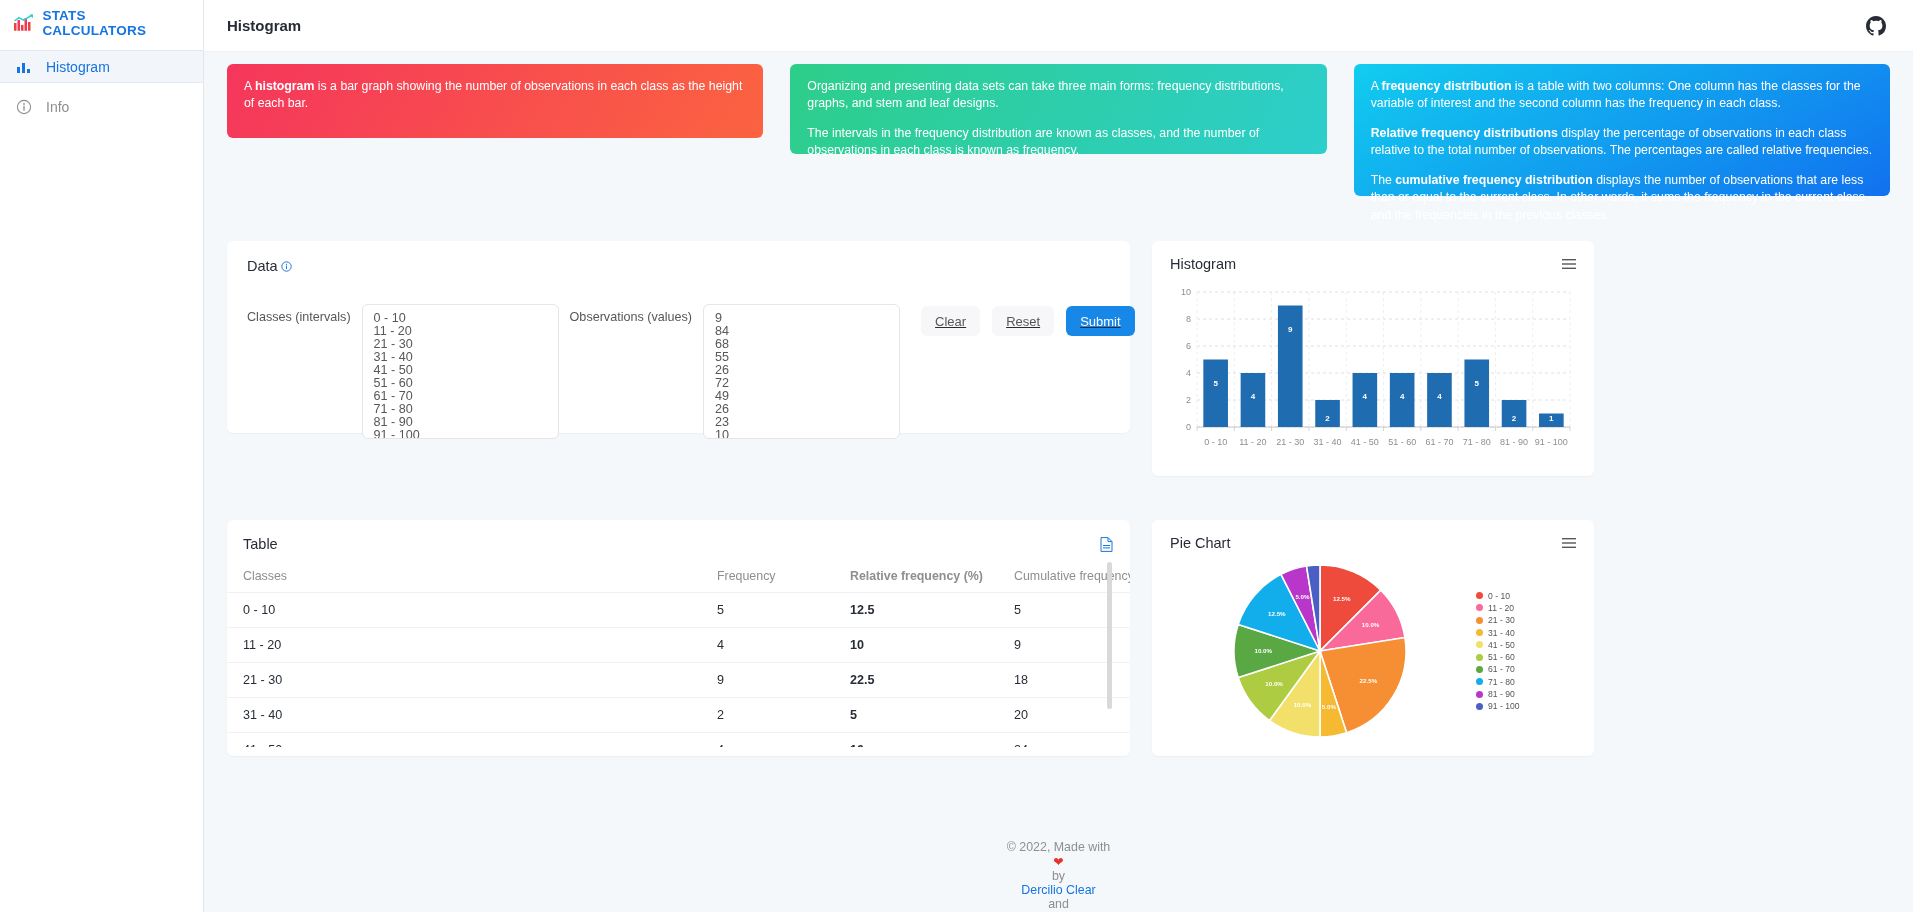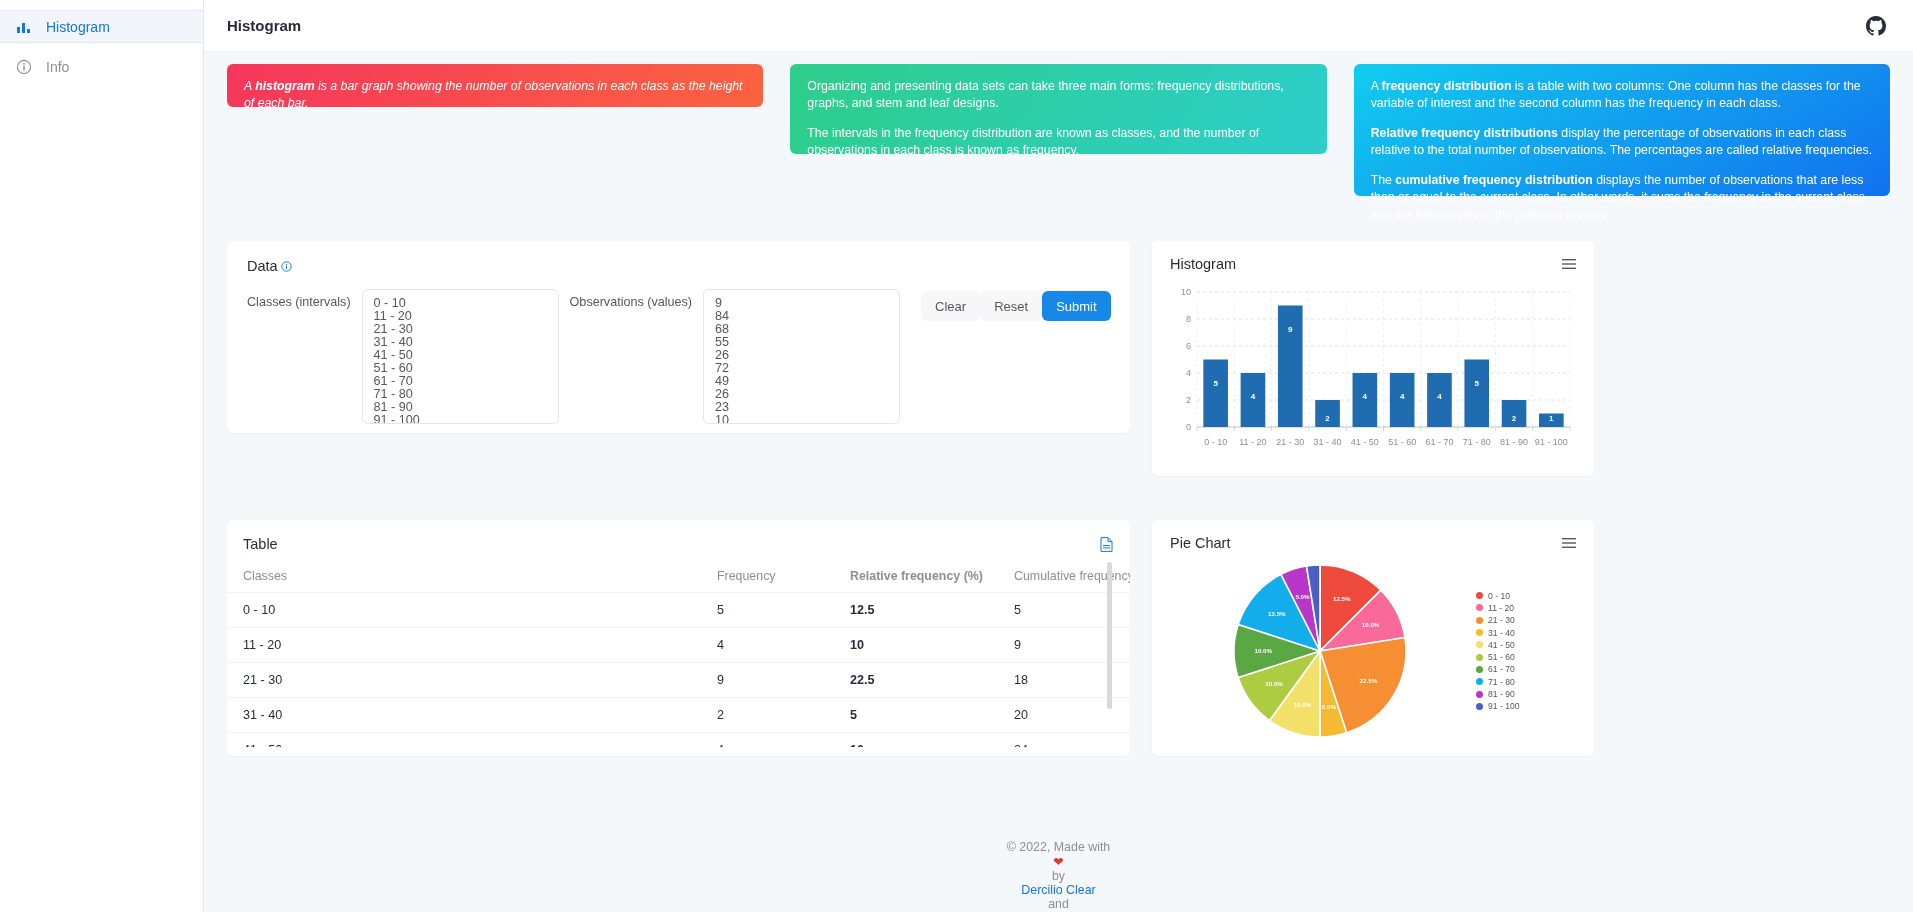"STATS CALCULATORS" div.brand { html: none -> <div> <svg> <rect></rect> <rect></rect> <rect></rect> <rect></rect> <rect></rect> <polyline></polyline> <polygon></polygon> </svg> <span>STATS CALCULATORS</span> </div> }
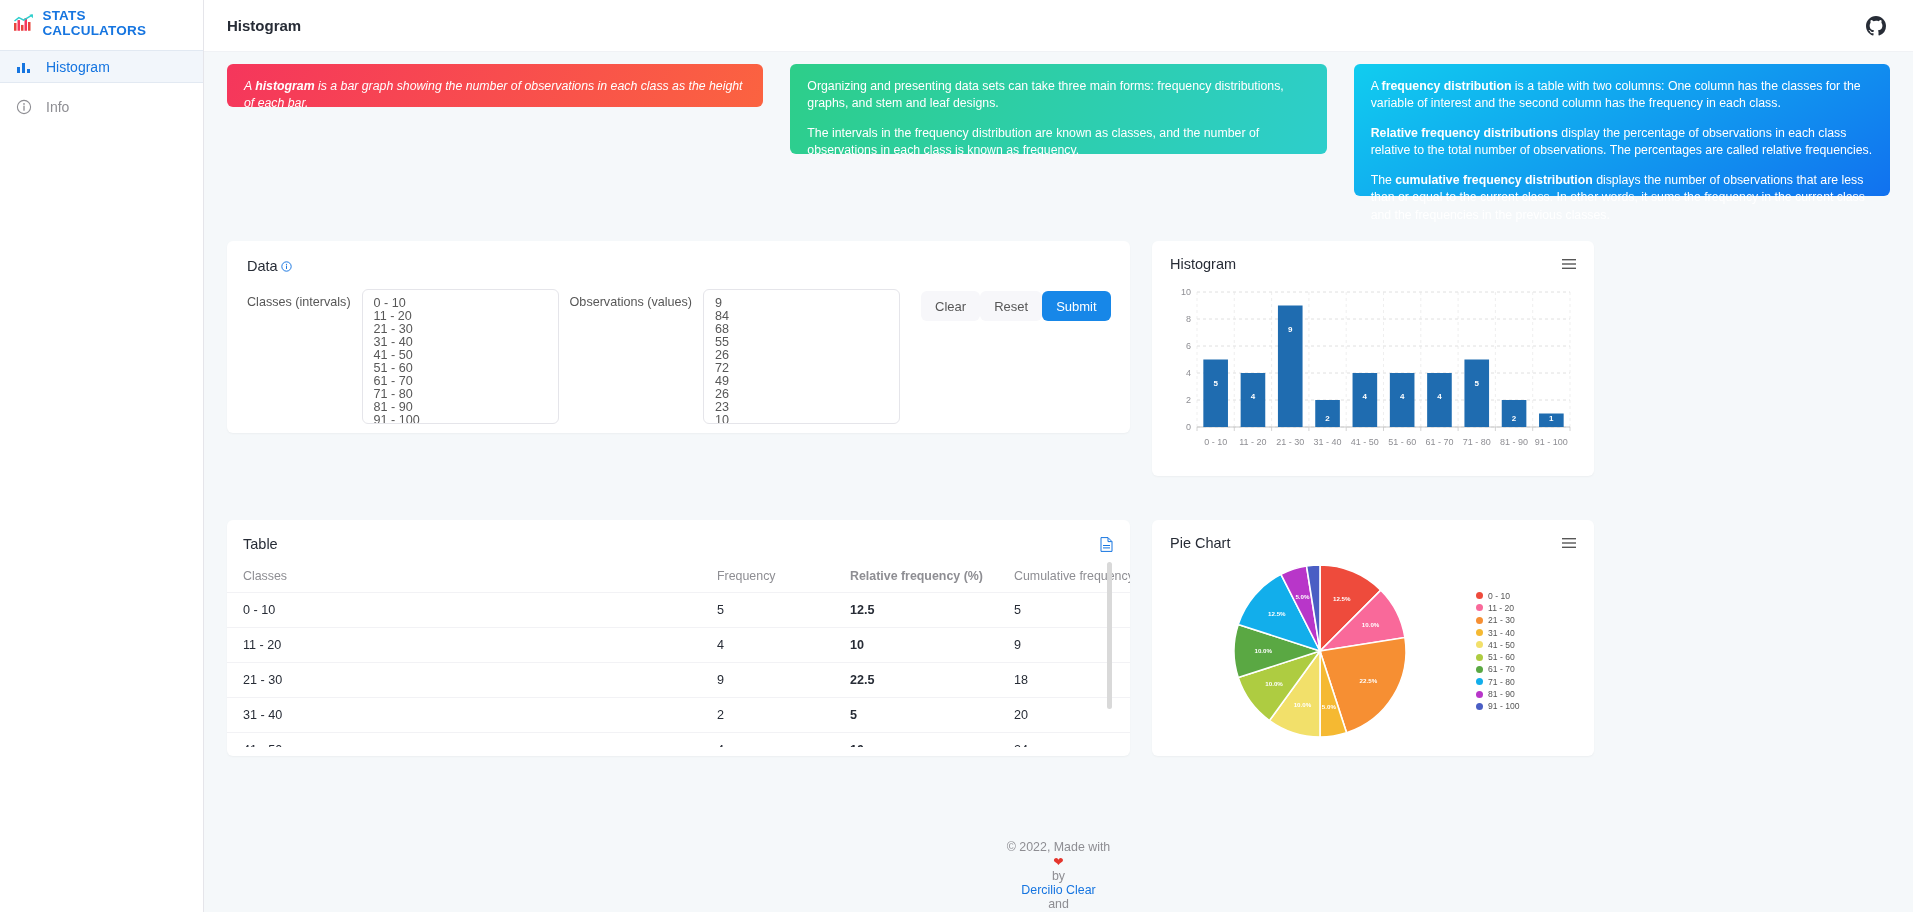"A histogram is a bar" .card-red { font-style: italic -> none; height: 43px -> 74px }
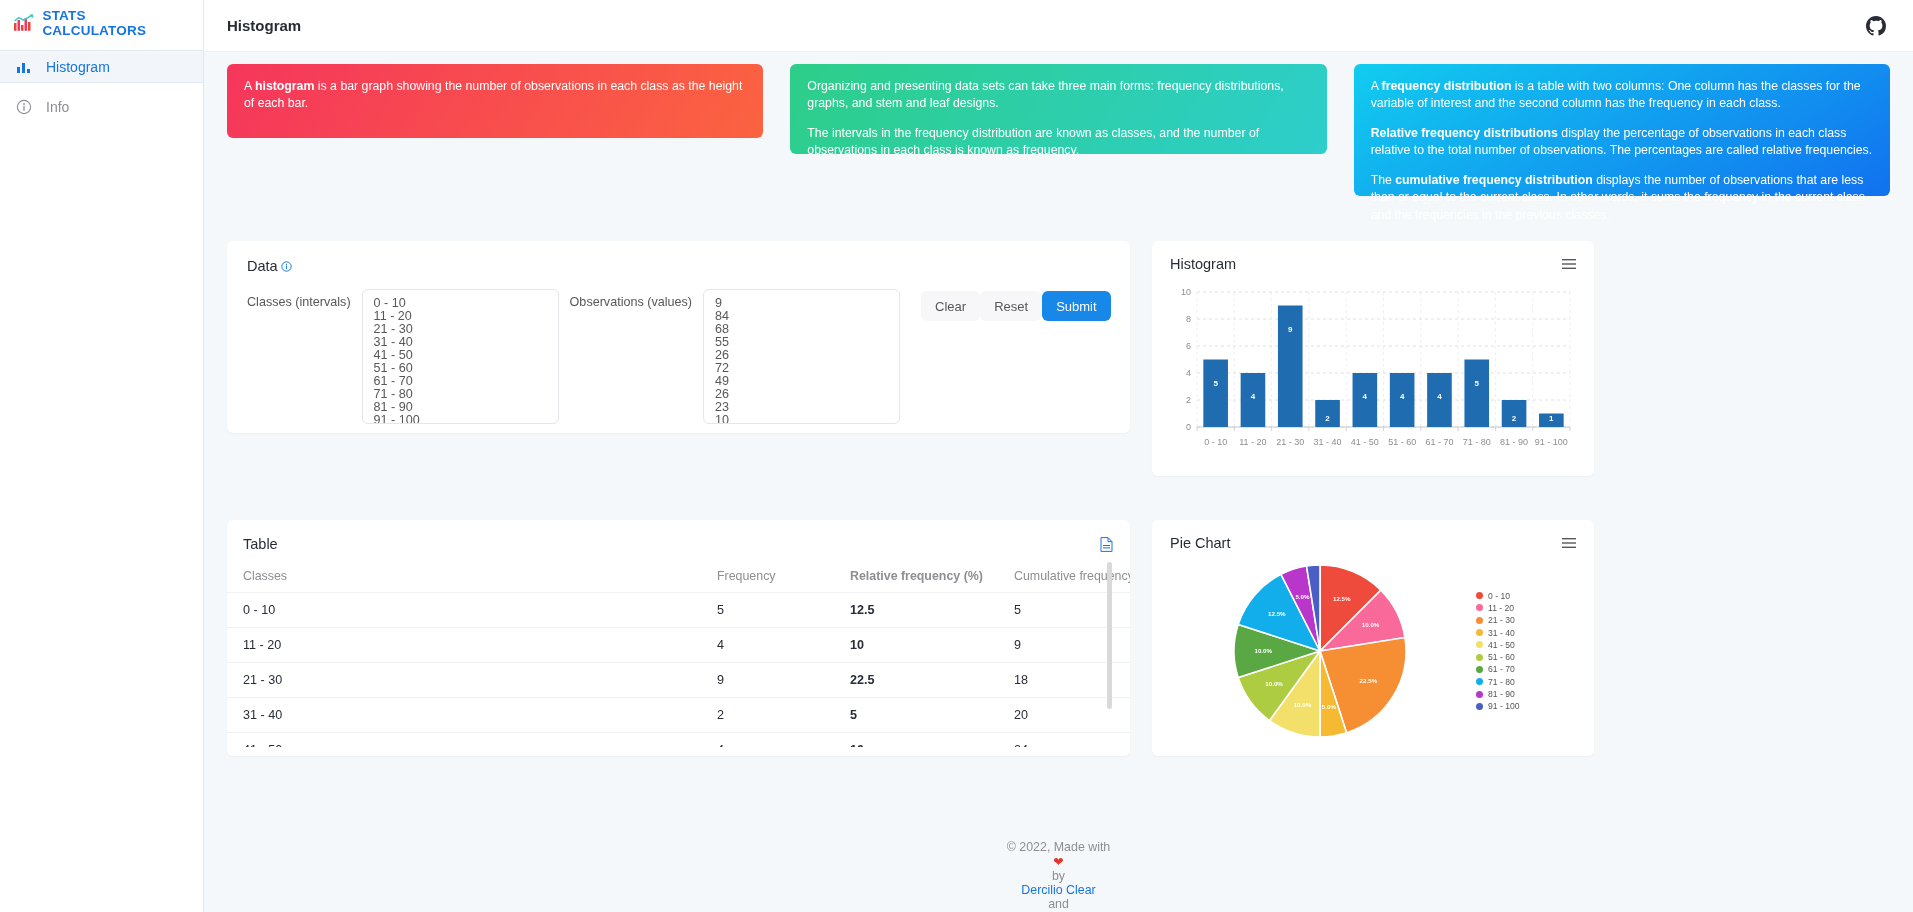"Classes (intervals)" .data-body { margin-top: 15px -> 30px }
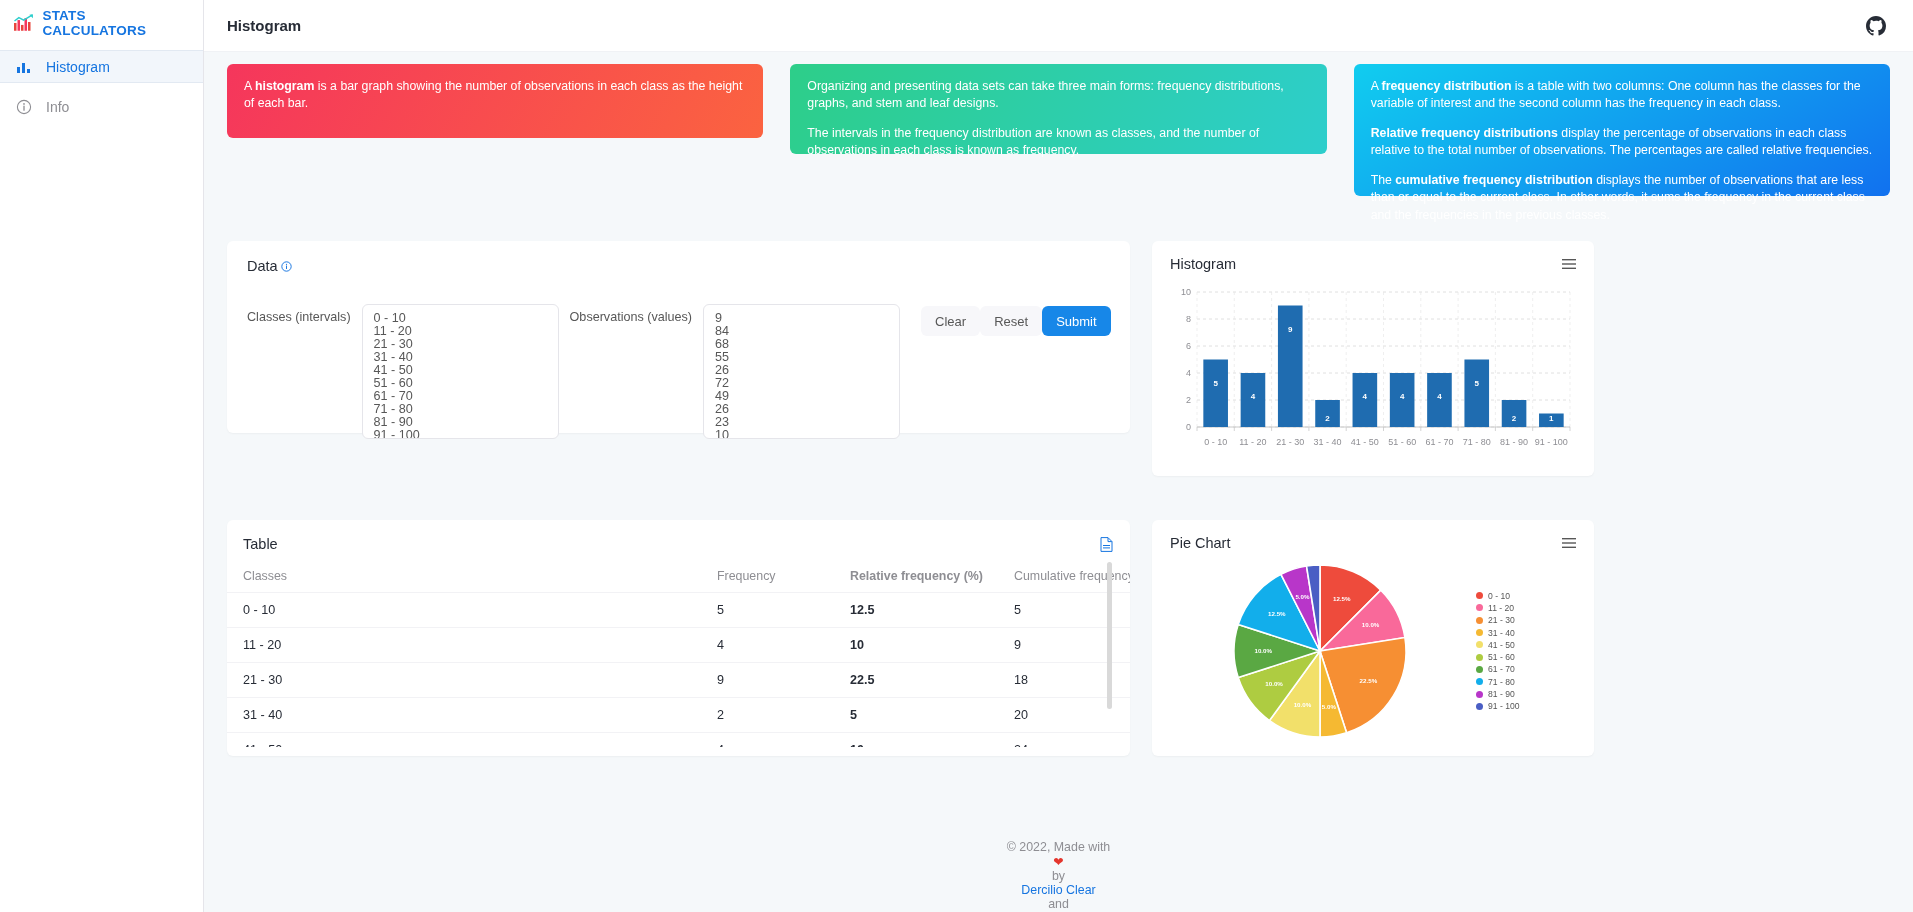"Clear" .btns { gap: none -> 12px; text-decoration: none -> underline }
